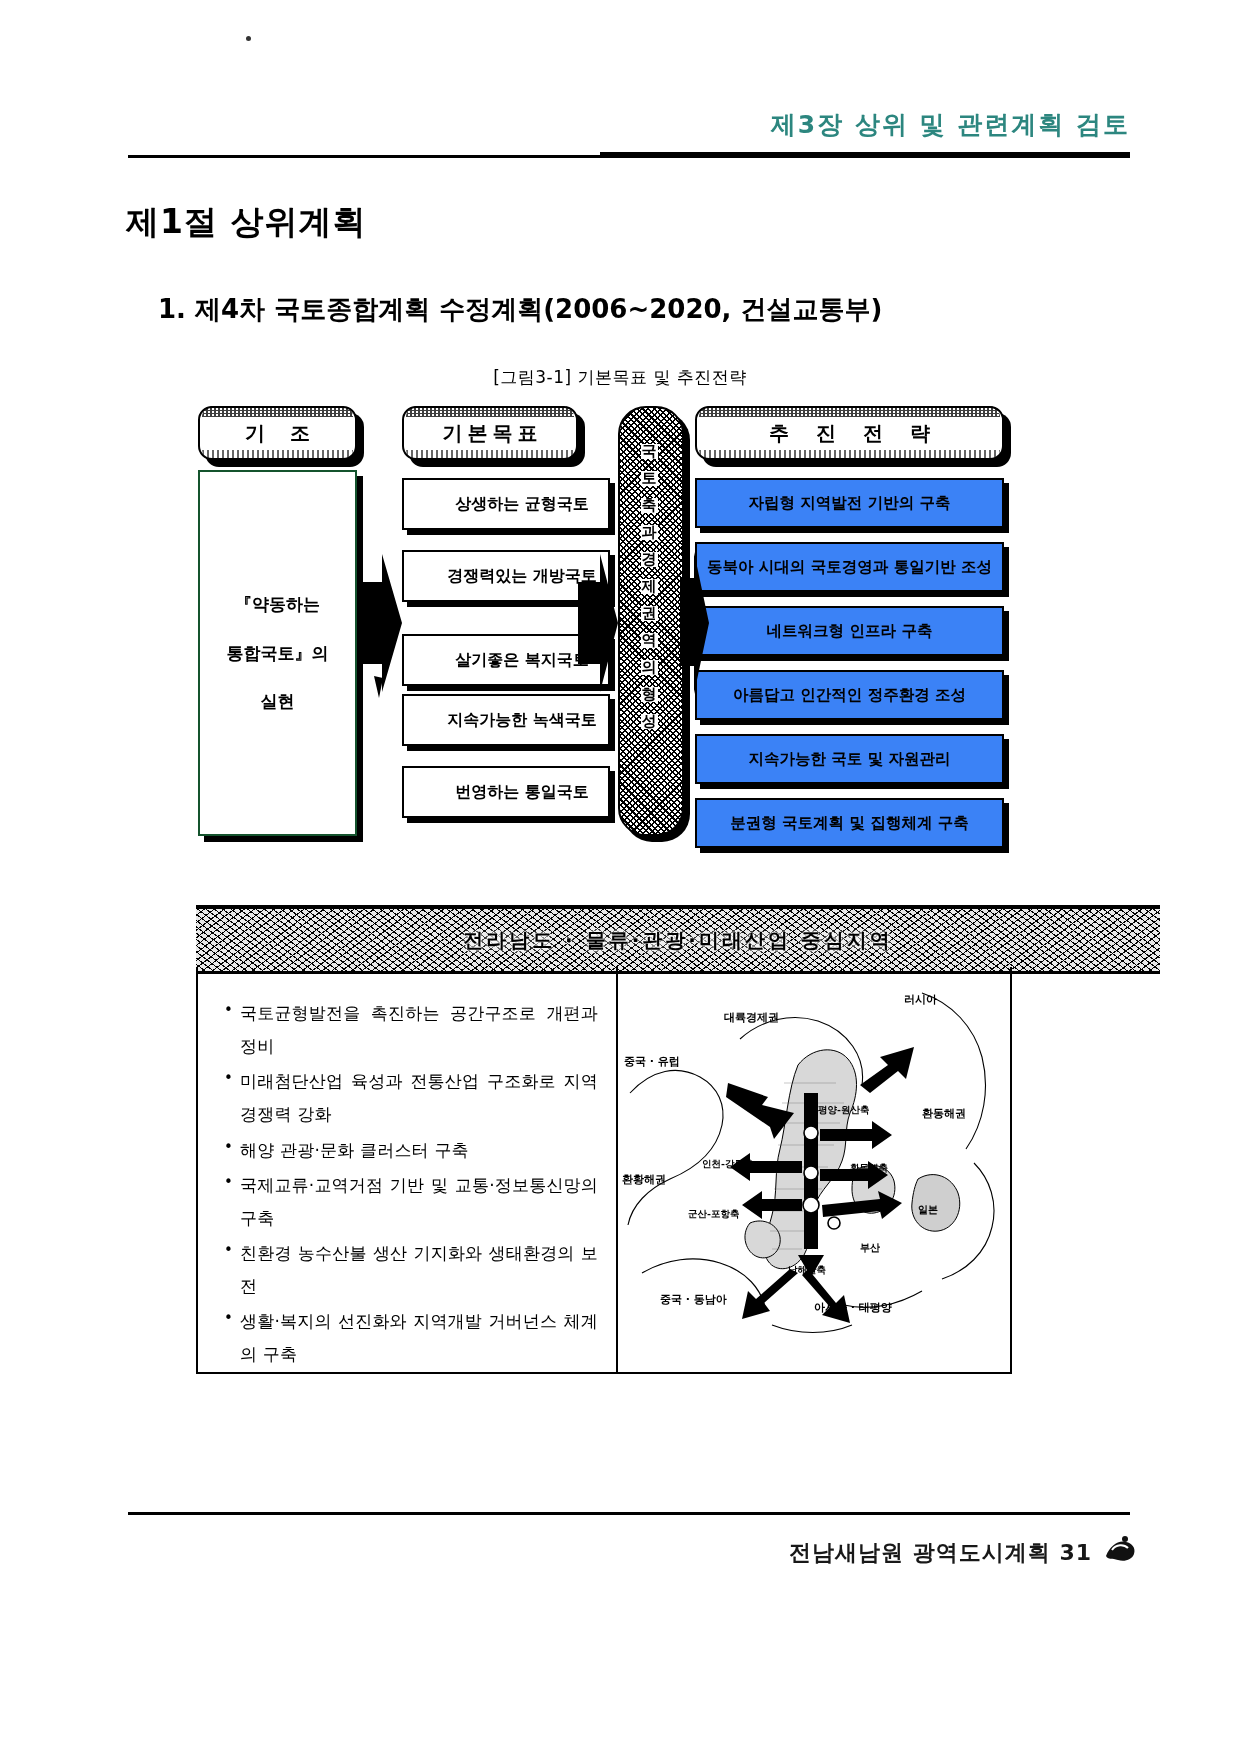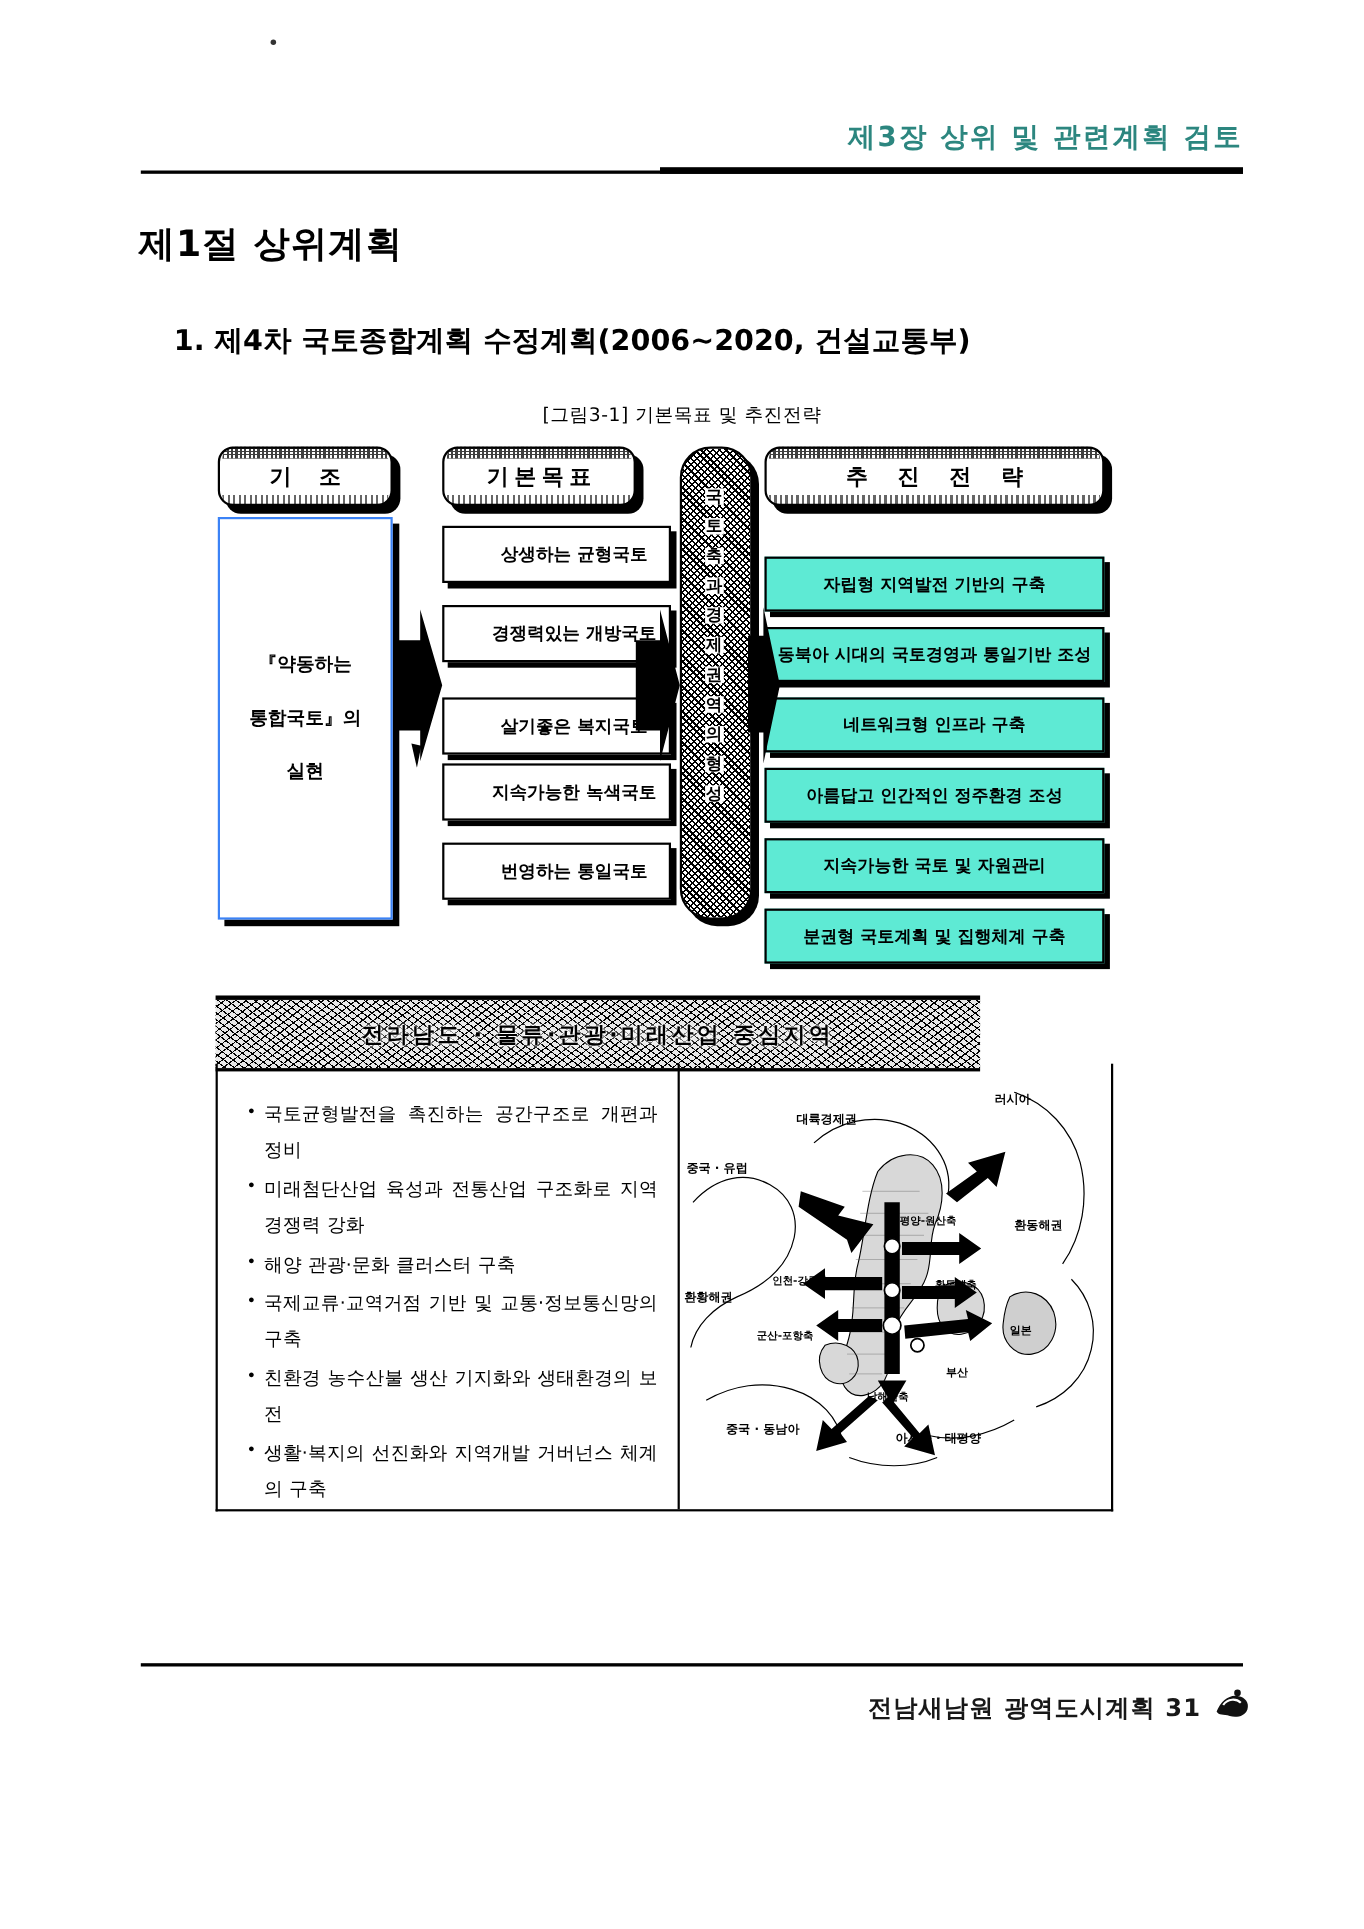"자립형 지역발전 기반의 구축" .sbox { background: #5eead4 -> #3b82f6; margin-top: 28px -> none }
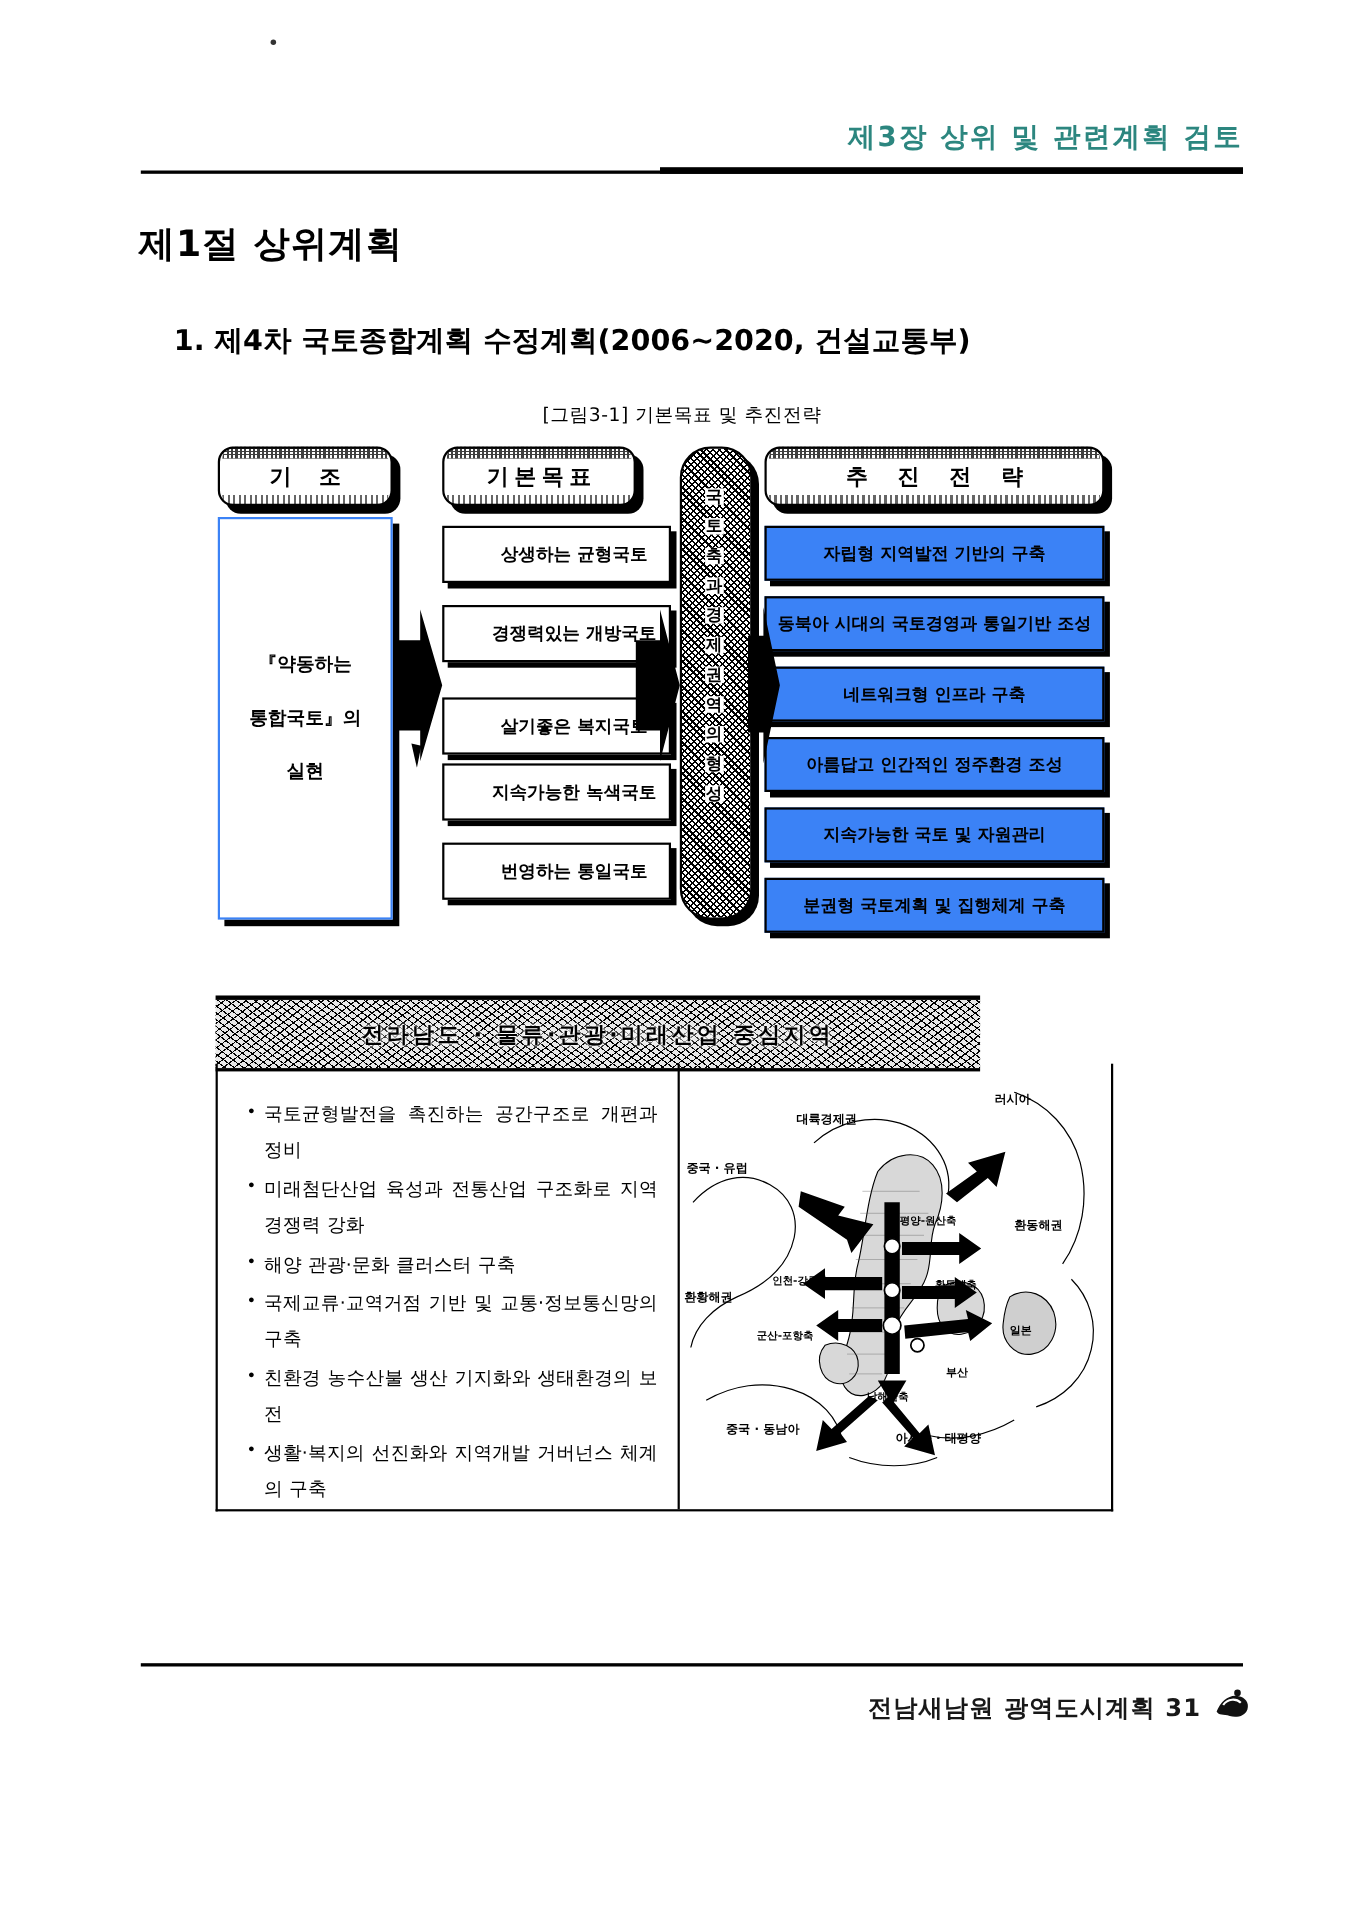"『약동하는" .gijo-body { border: 2px solid #3b82f6 -> 2px solid #14532d }
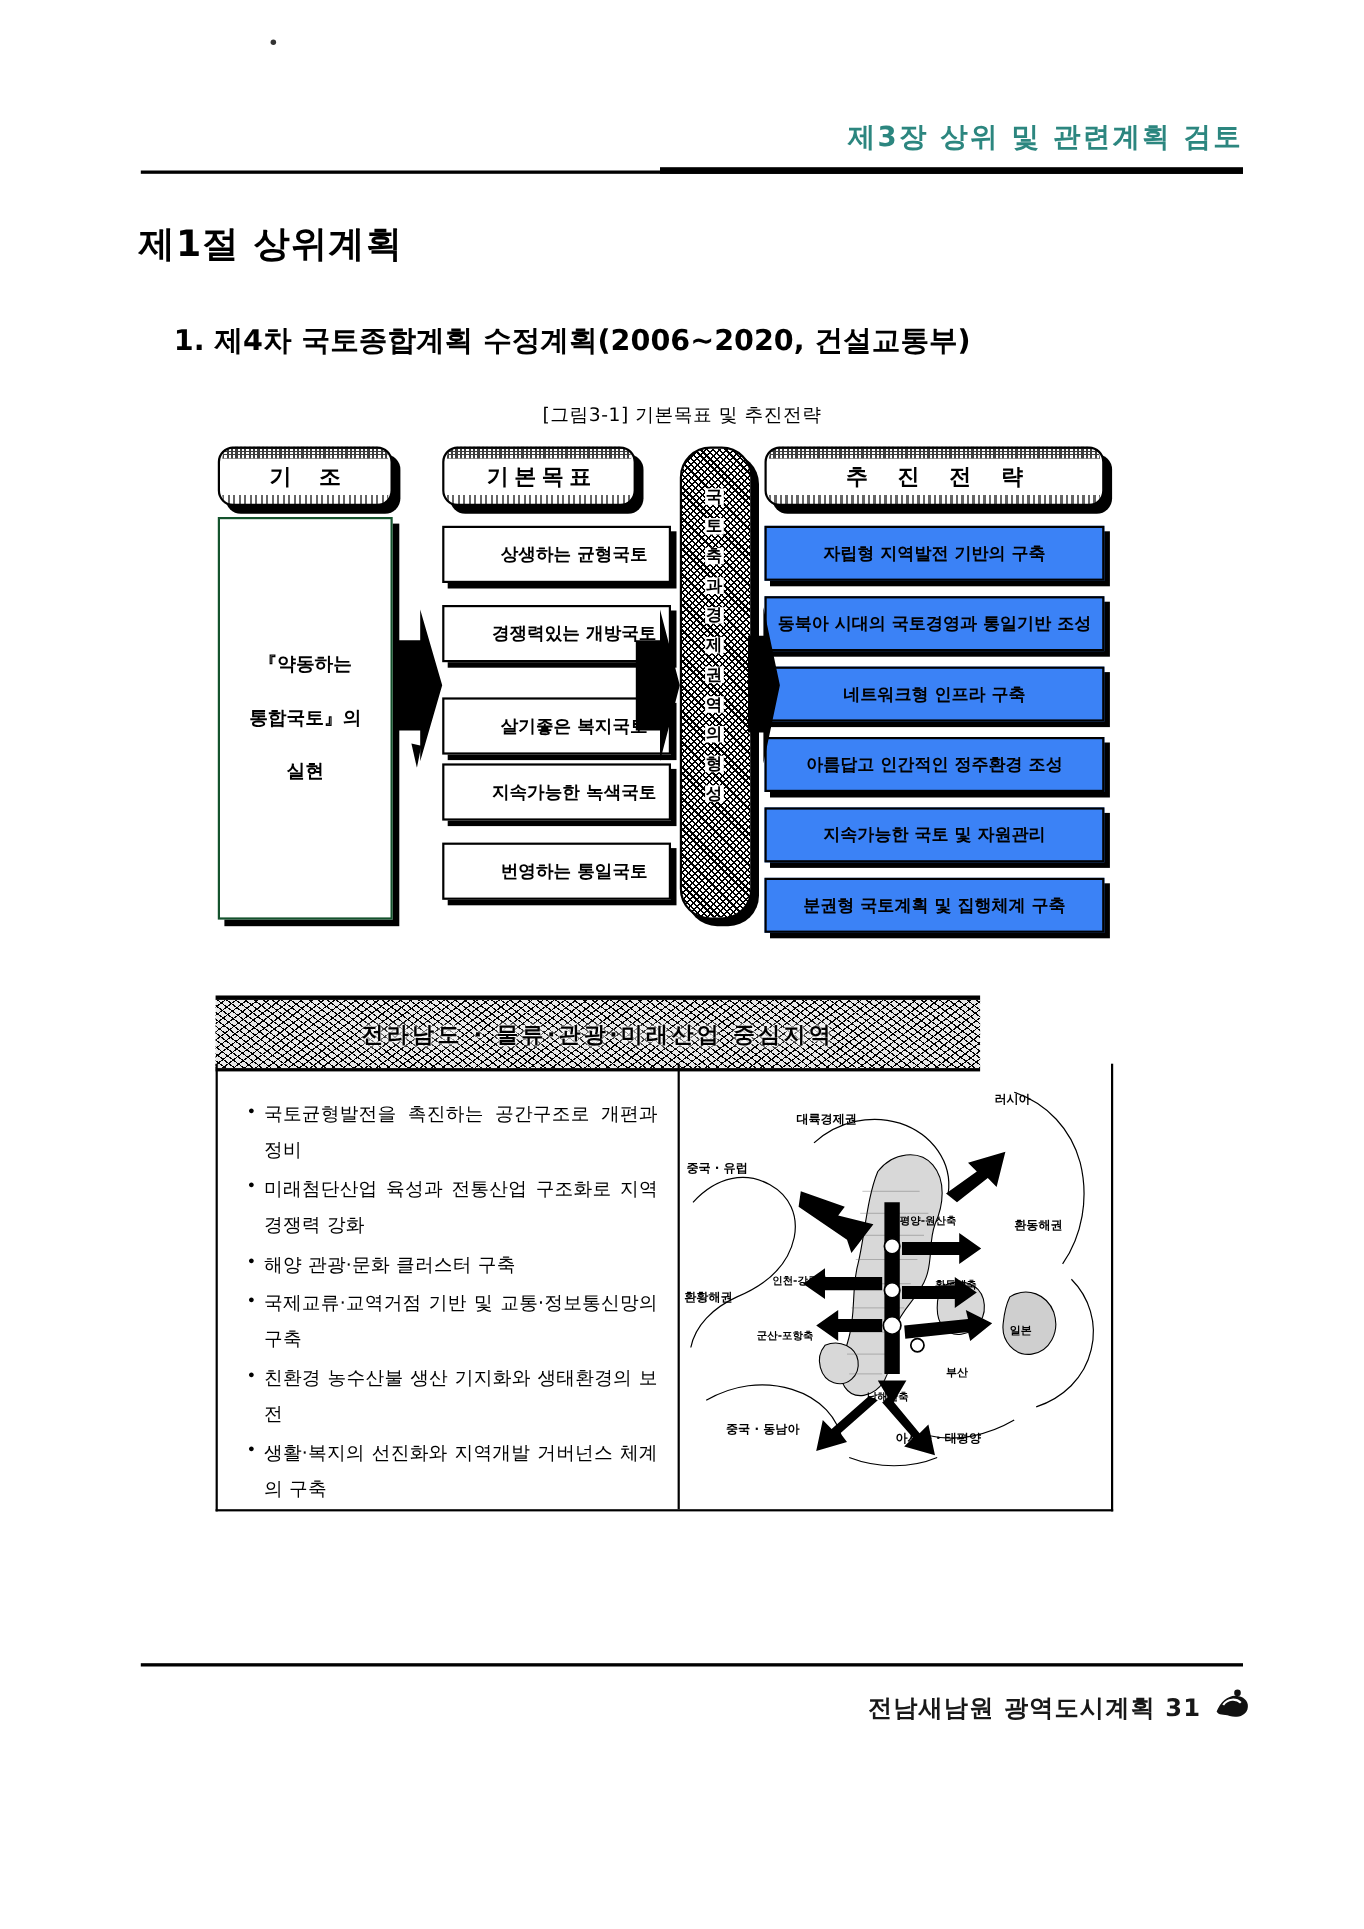"전라남도 · 물류·관광·미래산업 중심지역" .banner { width: 695px -> 964px }
